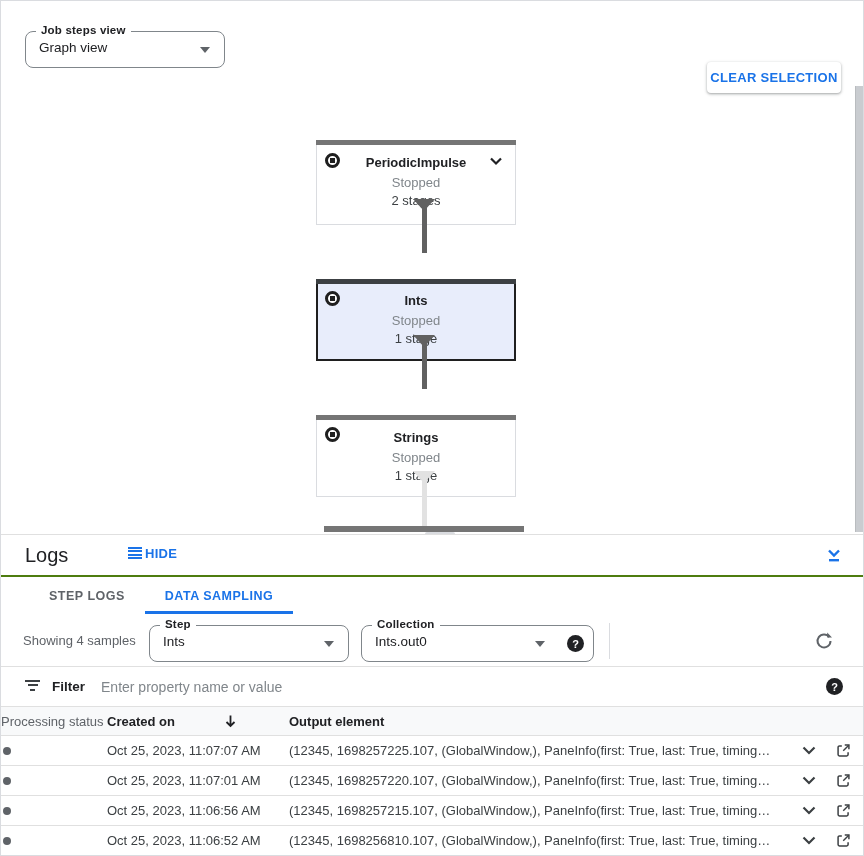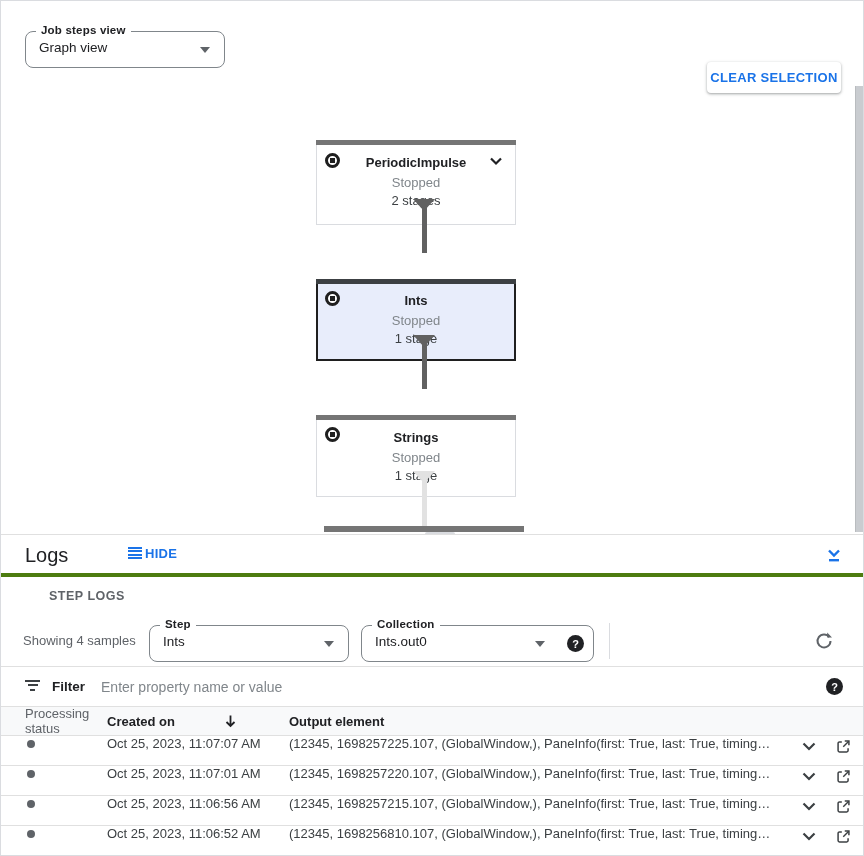"Logs" .logs-header { border-bottom: 4px solid #4d7c0f -> 2px solid #4d7c0f }
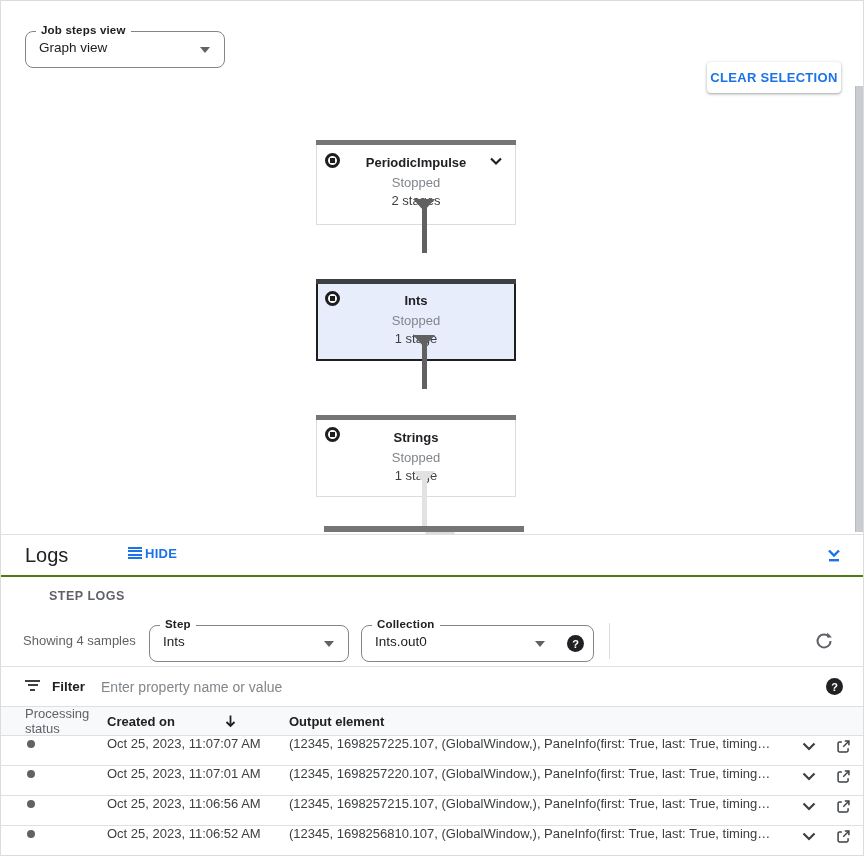"DATA SAMPLING" div.tab { html: none -> <div>DATA SAMPLING</div> }
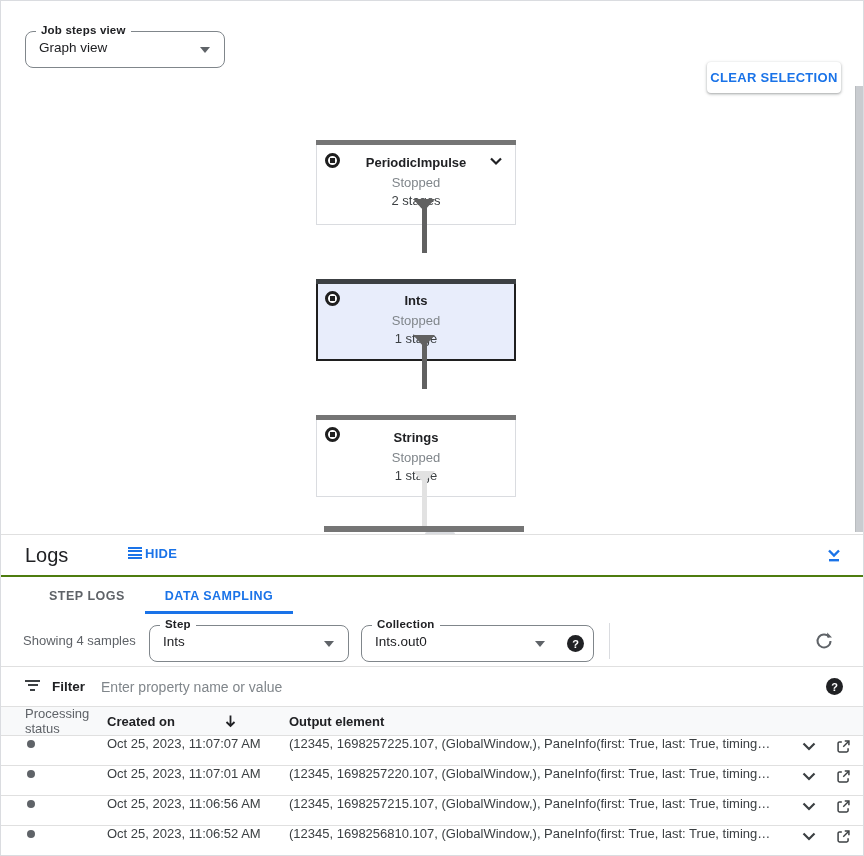"Processing status" .col-status { padding-left: 24px -> none }
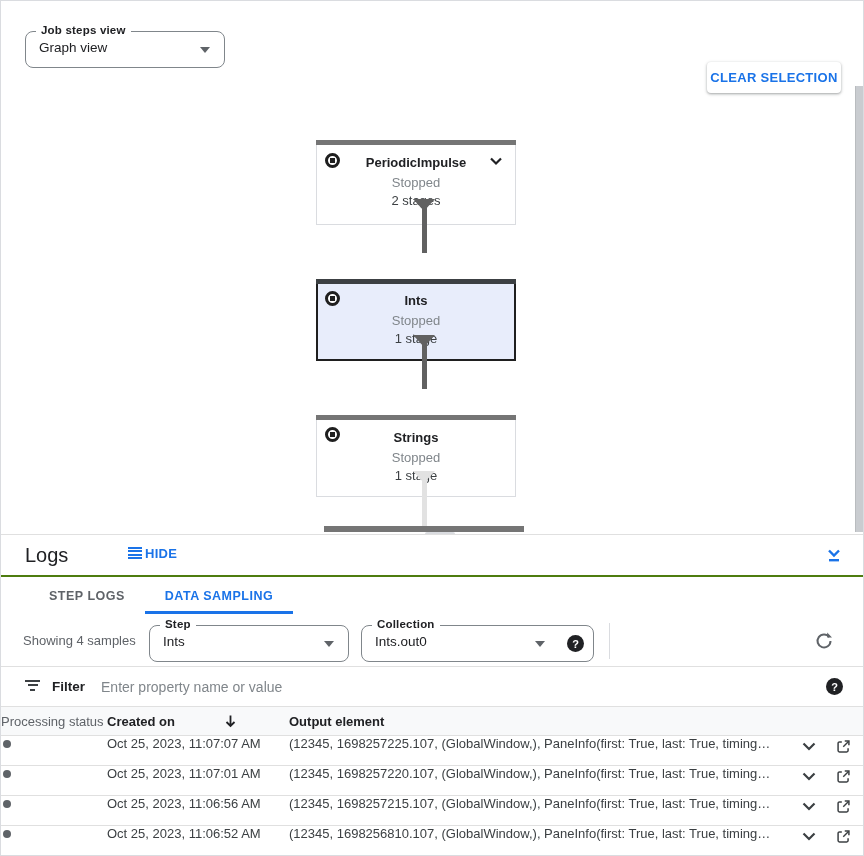"Oct 25, 2023, 11:07:07 AM" .trow { align-items: flex-start -> center }
